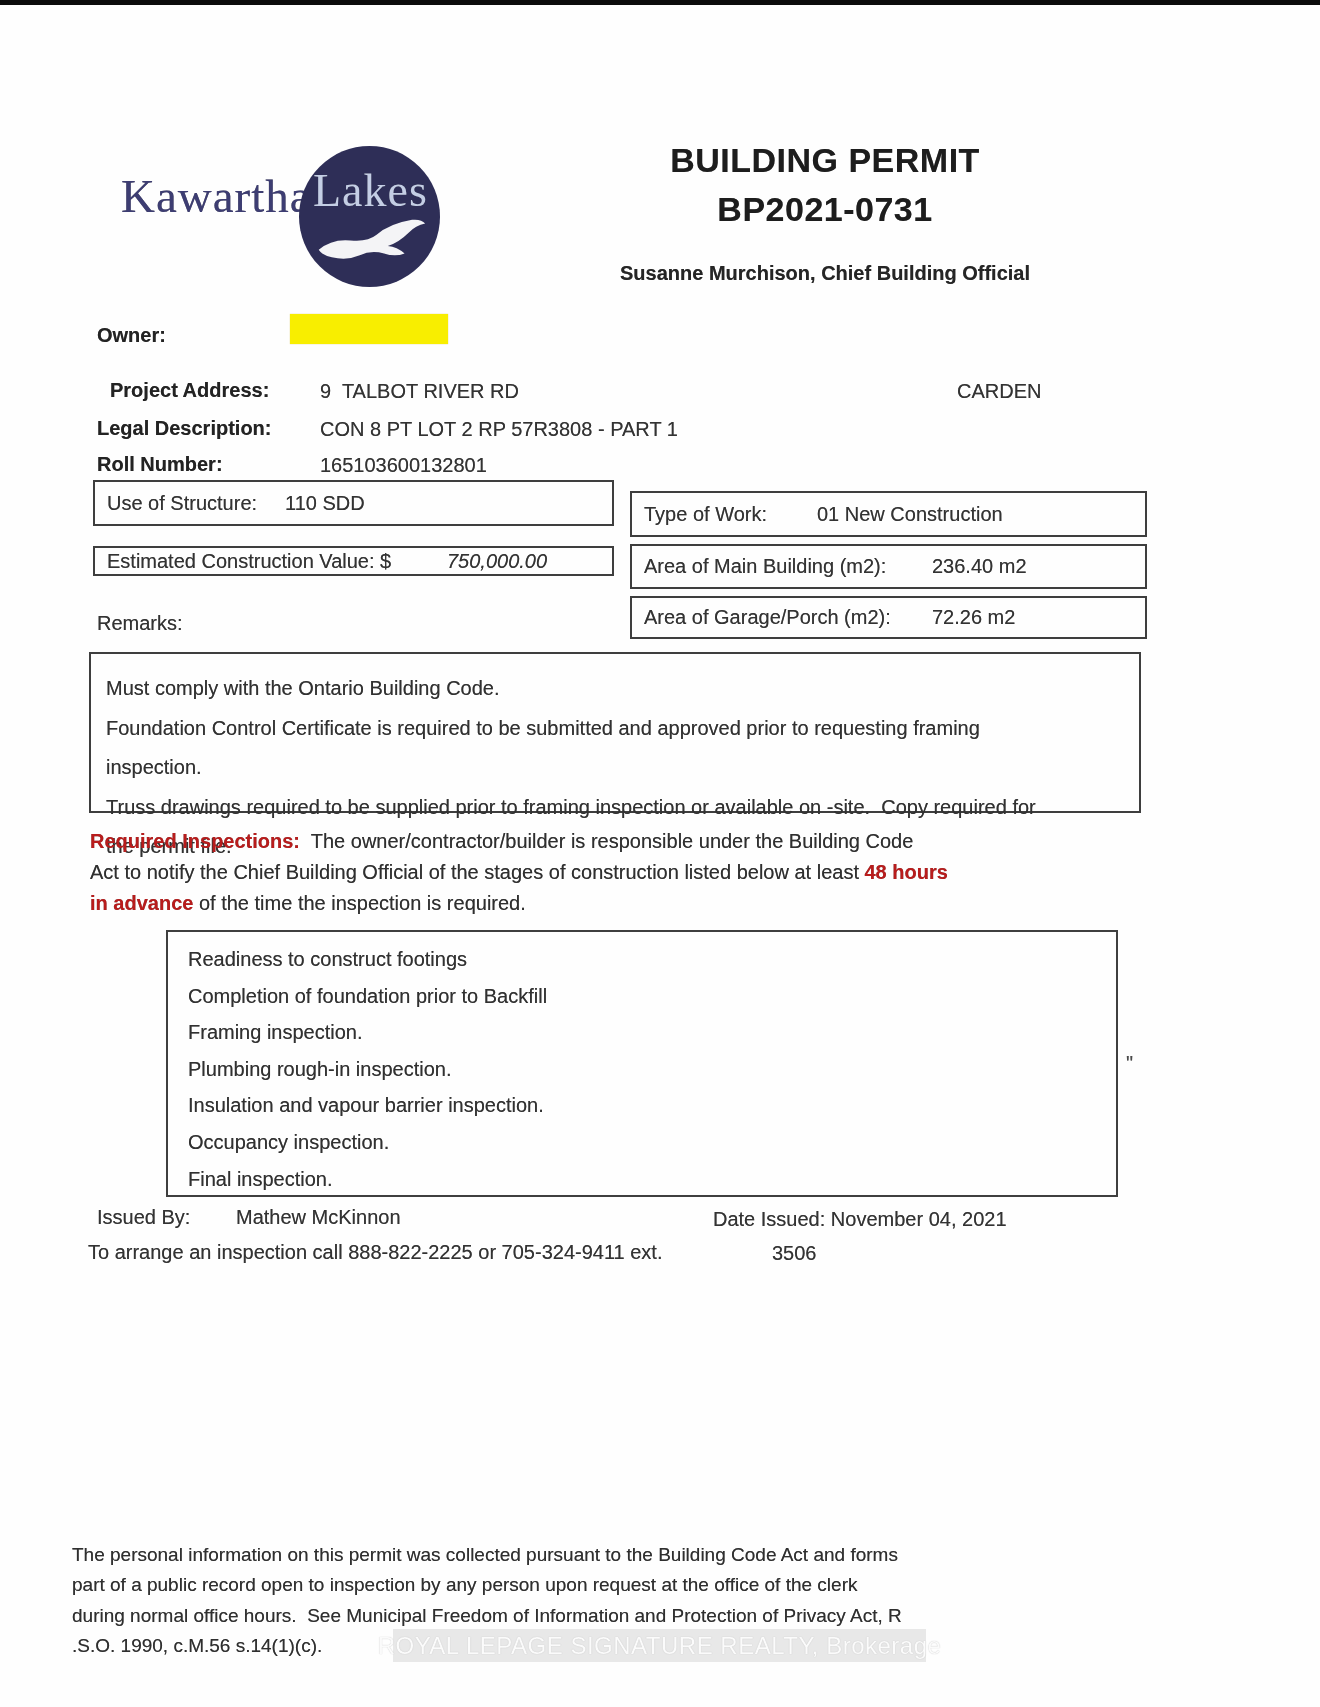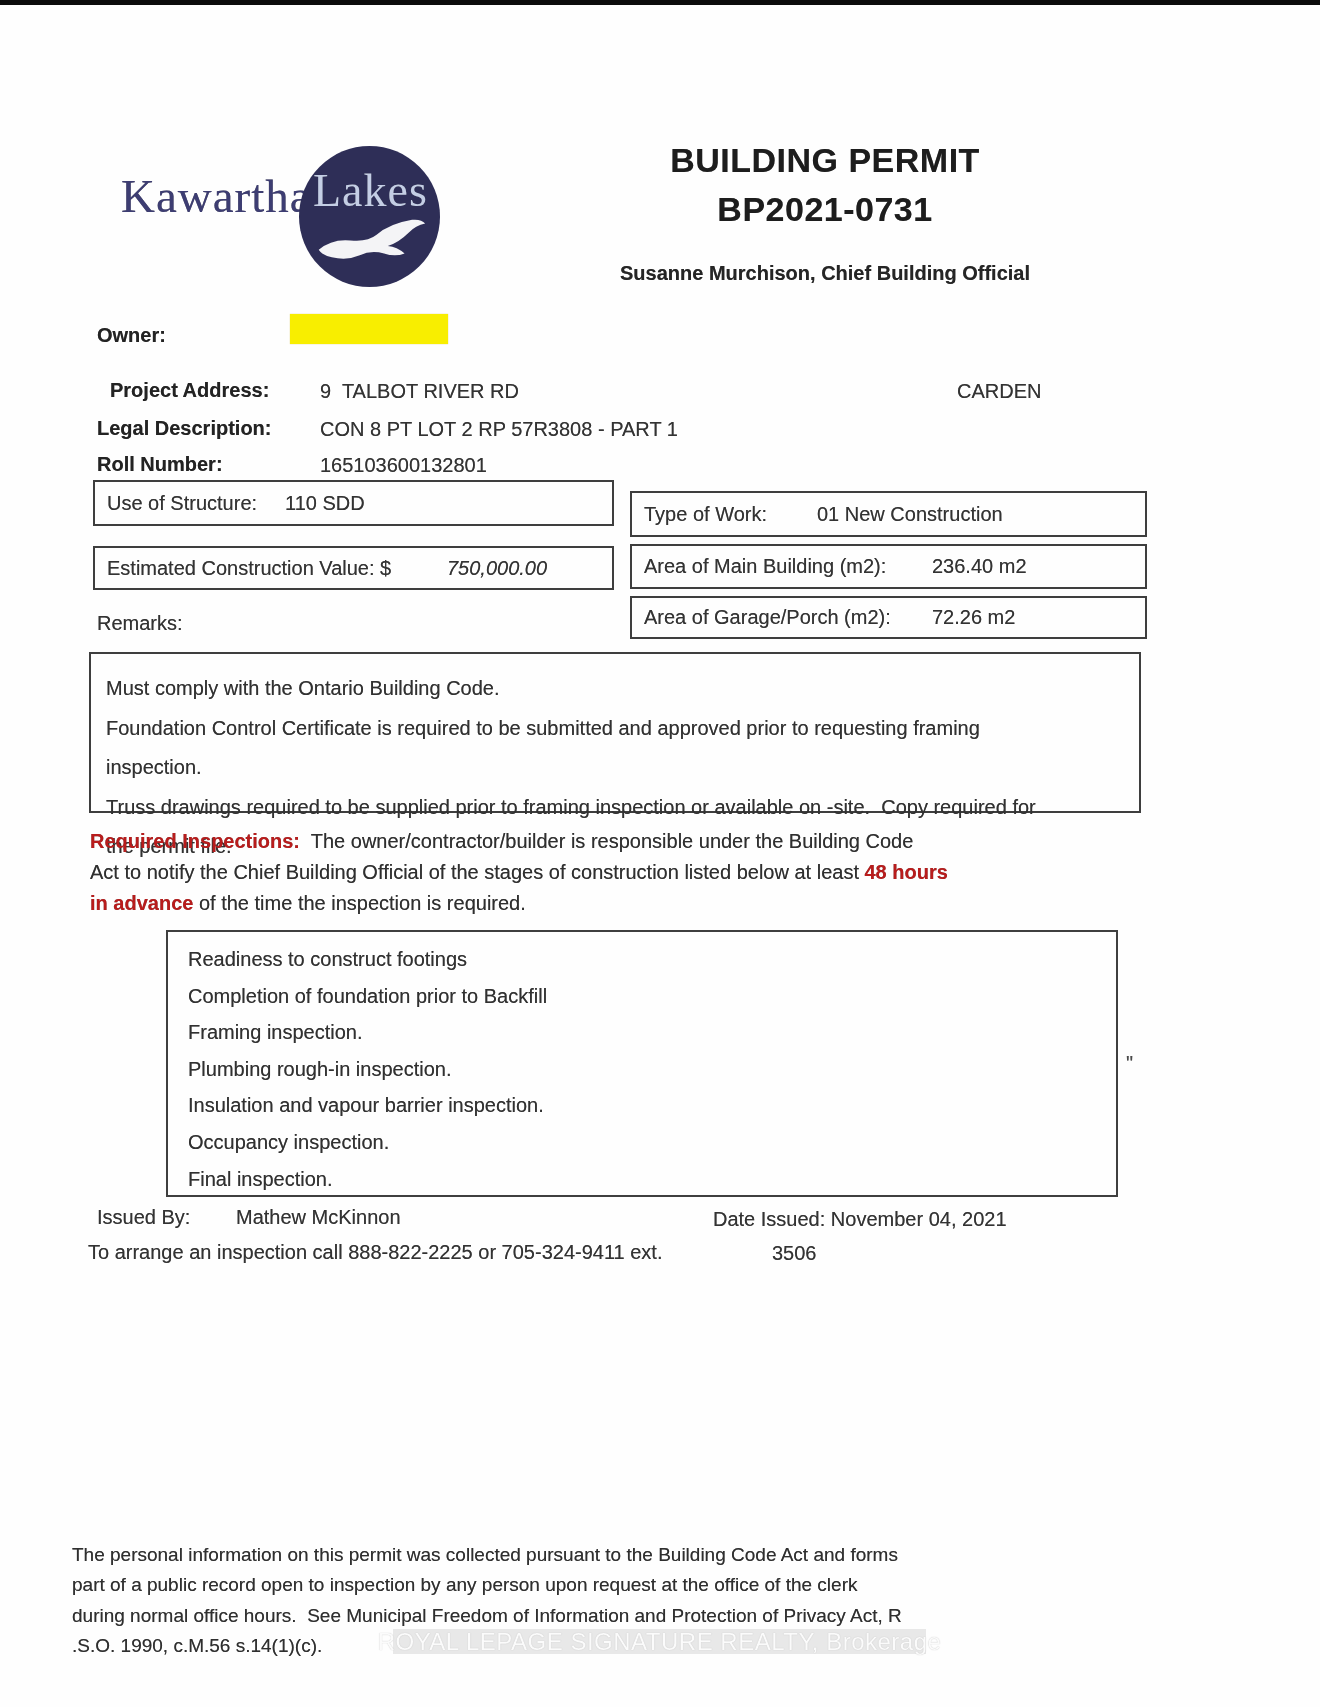"Estimated Construction Value: $" div.ibox { height: 44px -> 30px }
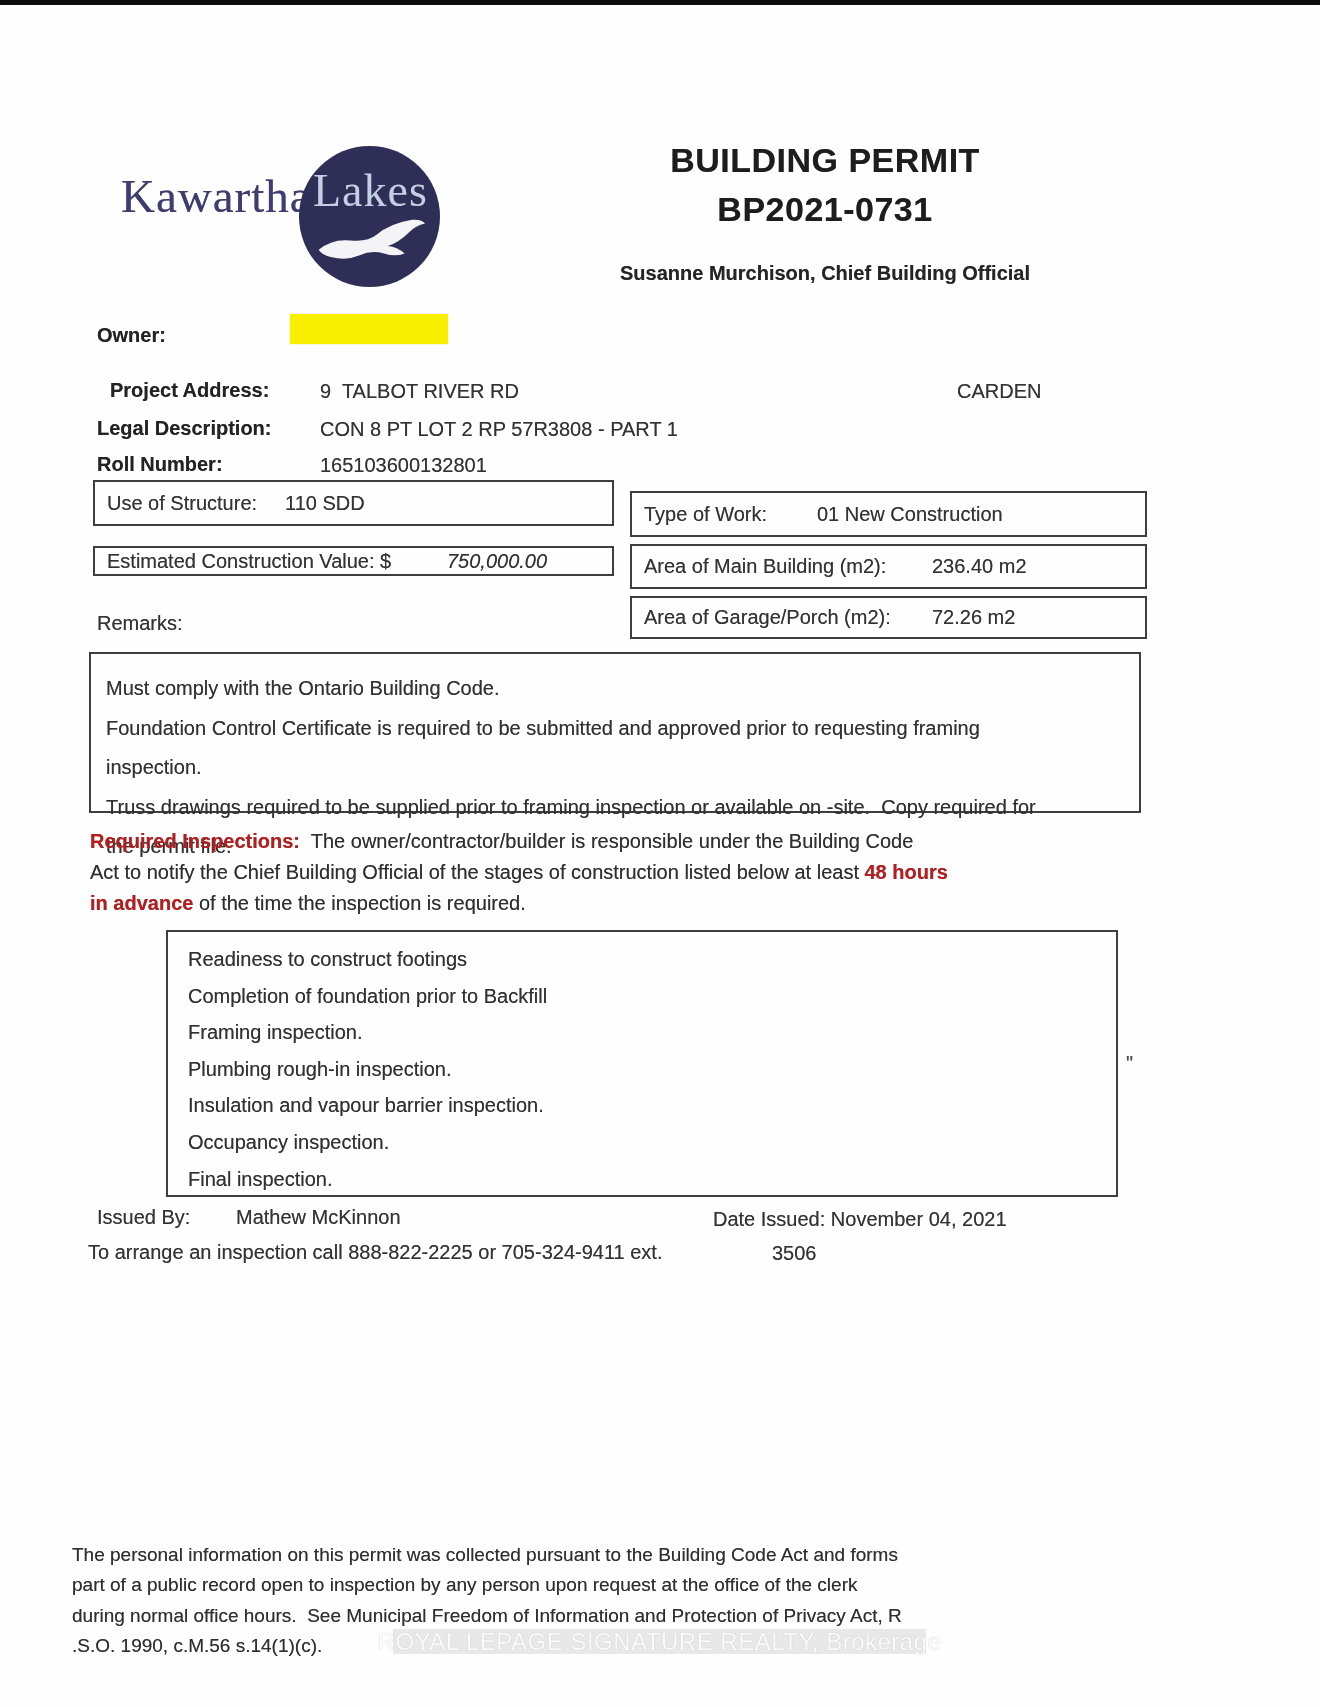"ROYAL LEPAGE SIGNATURE REALTY, Brokerage" .watermark { height: 25px -> 33px }
